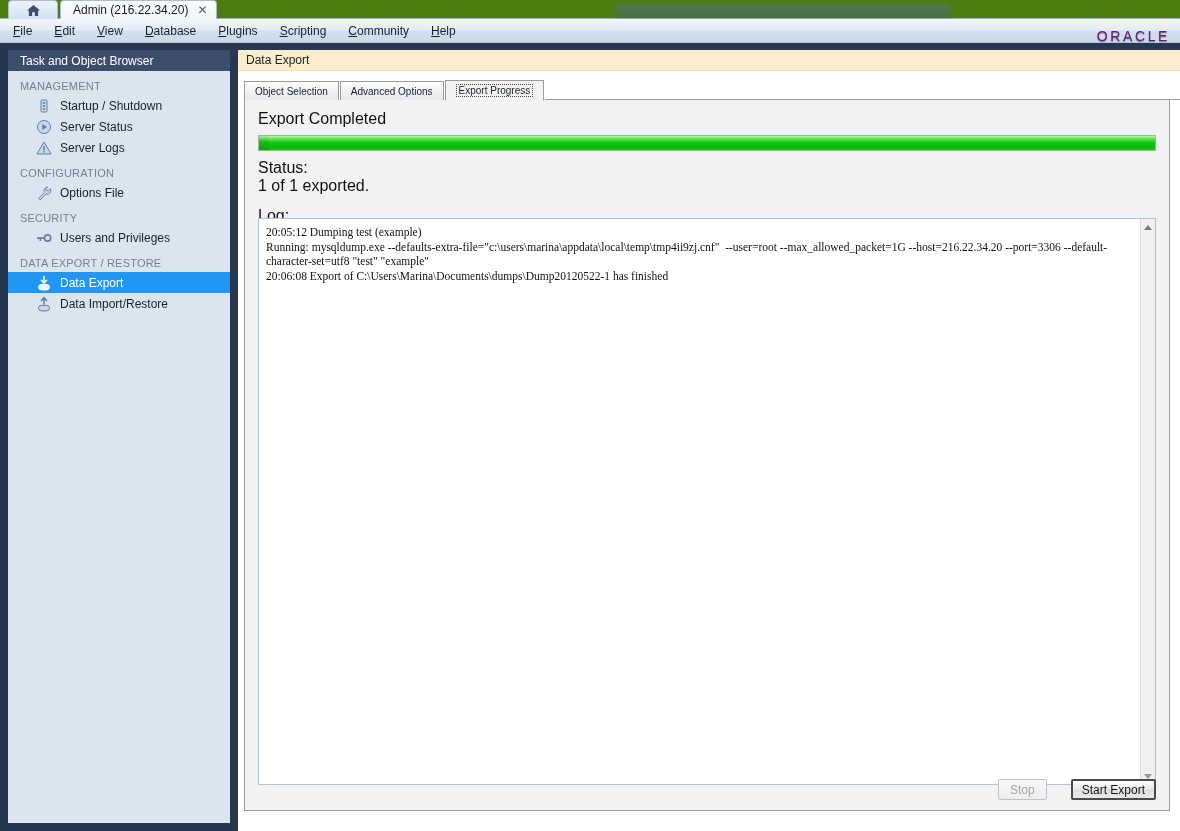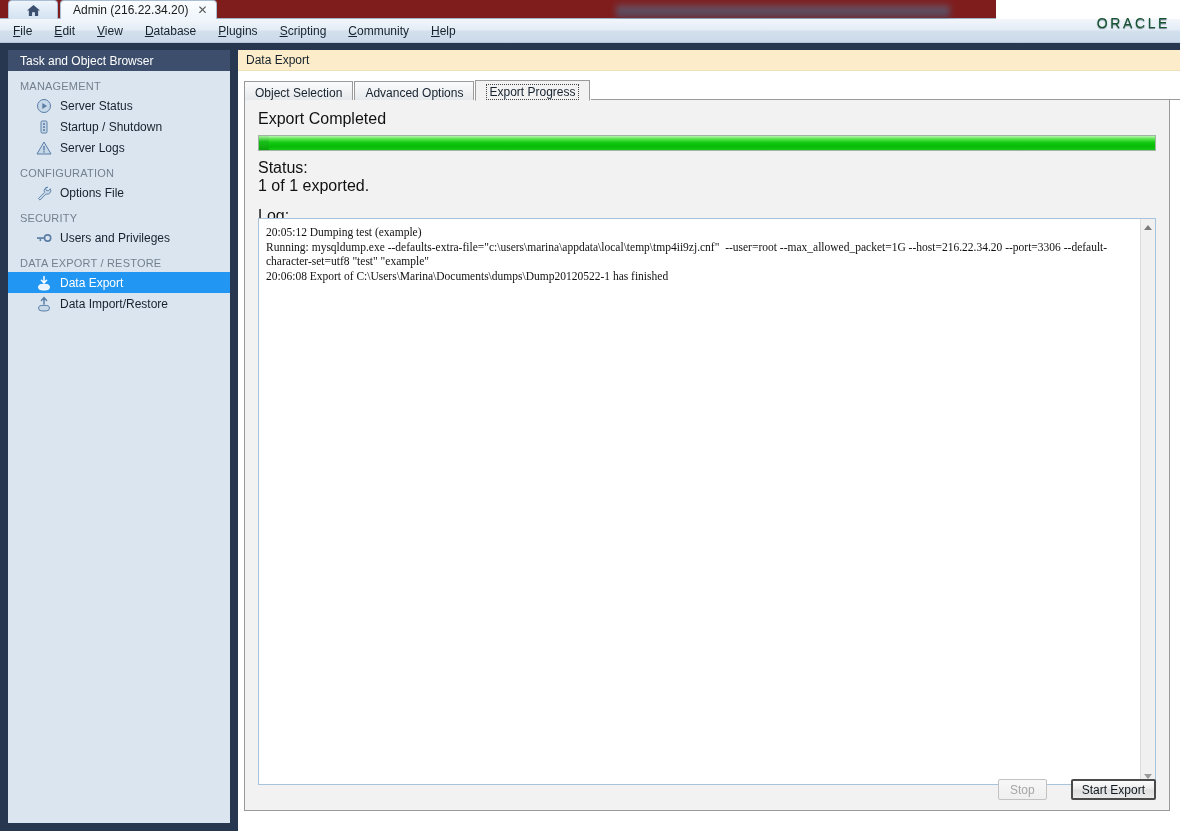"Admin (216.22.34.20)" .tabstrip { background: #7f1d1d -> #4d7c0f; width: 996px -> 1180px }
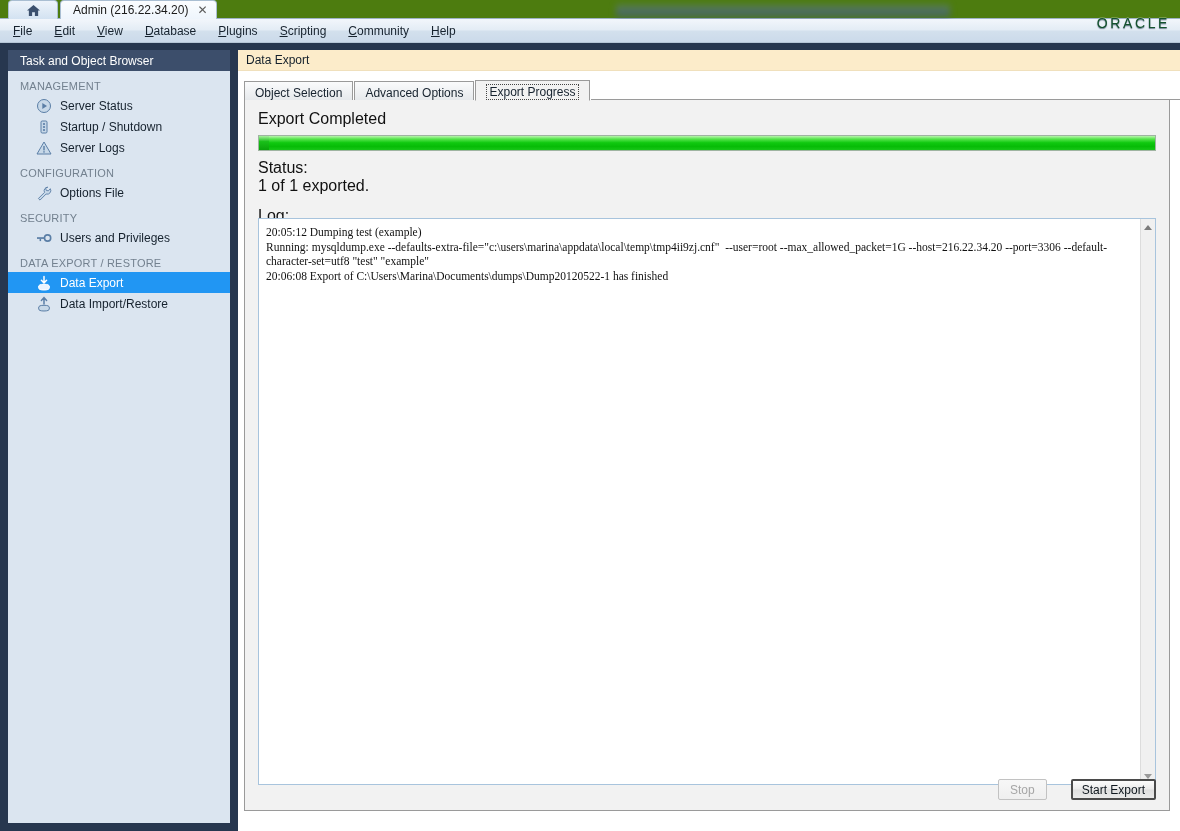"ORACLE" .oracle-logo { color: #14532d -> #701a75; top: 11px -> 24px }
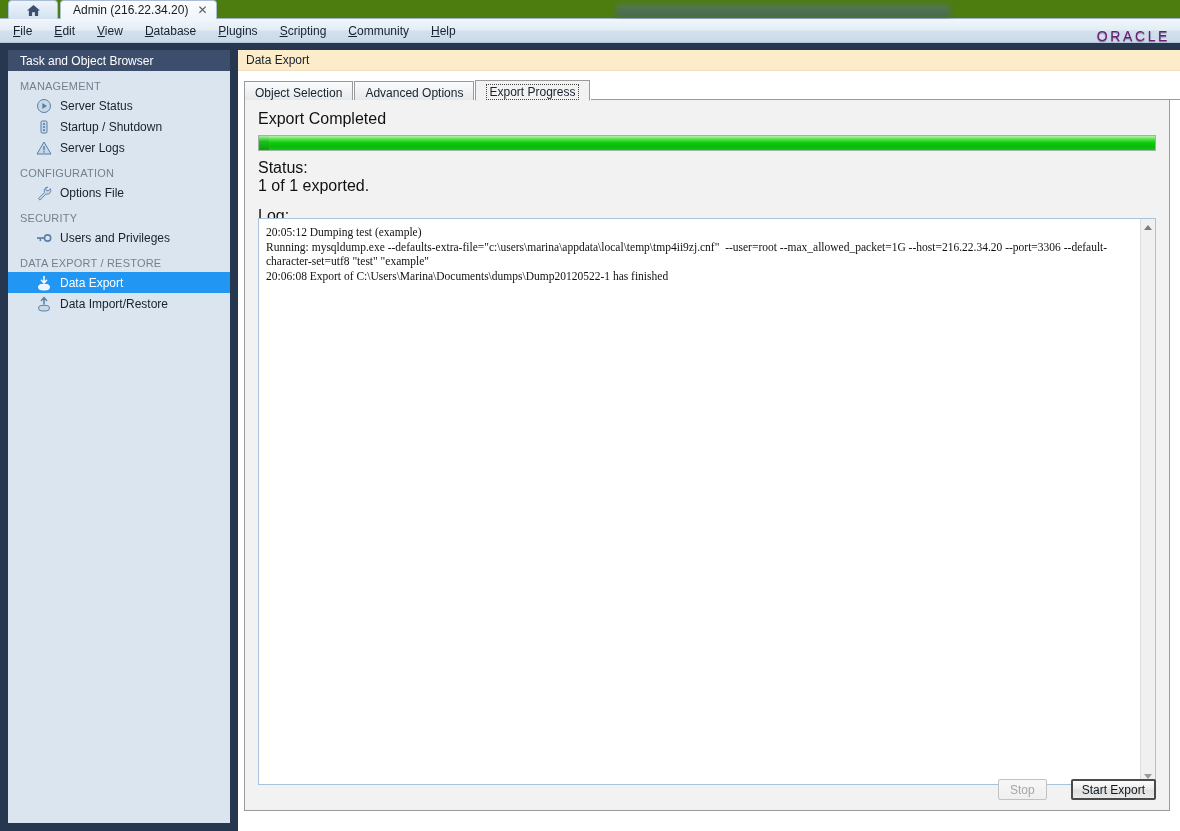"Object Selection" .ctab { align-items: flex-end -> center; font-size: 12px -> 10px }
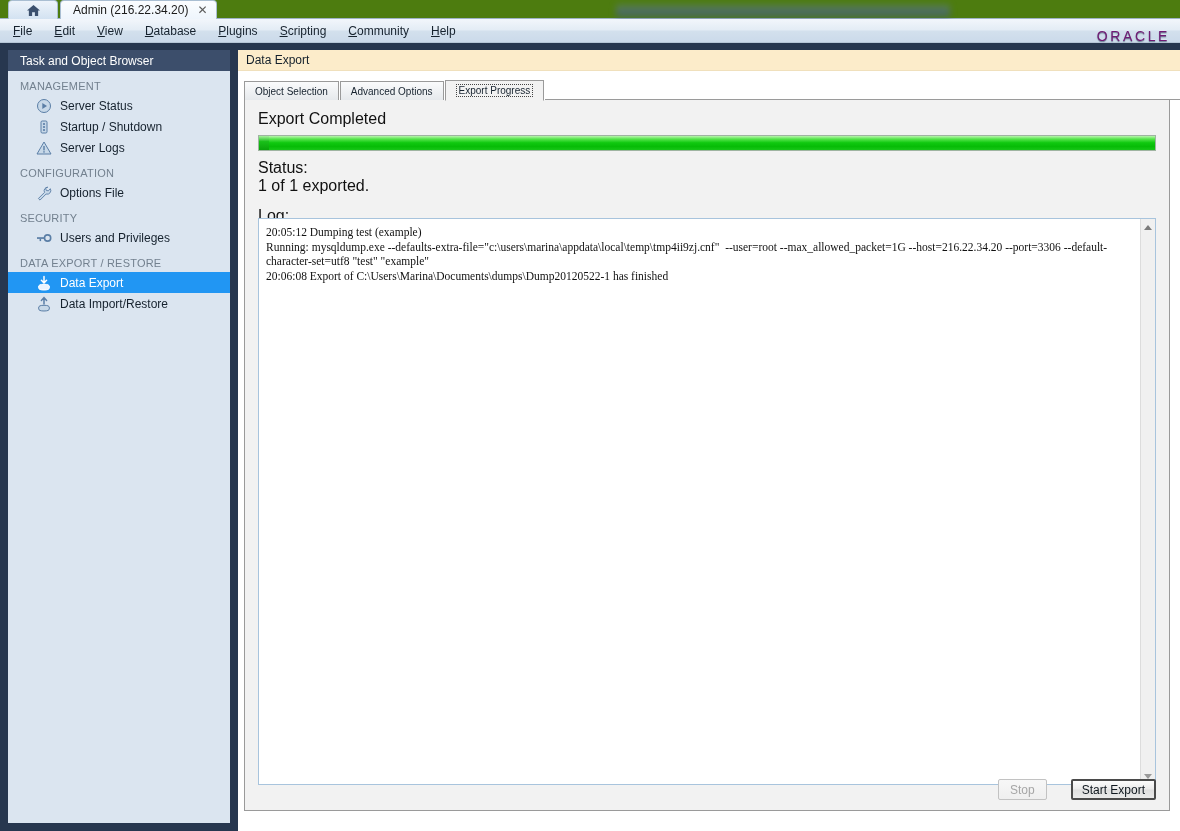"Server Status" div.sb-item { order: before "Startup / Shutdown" -> after "Startup / Shutdown" }
